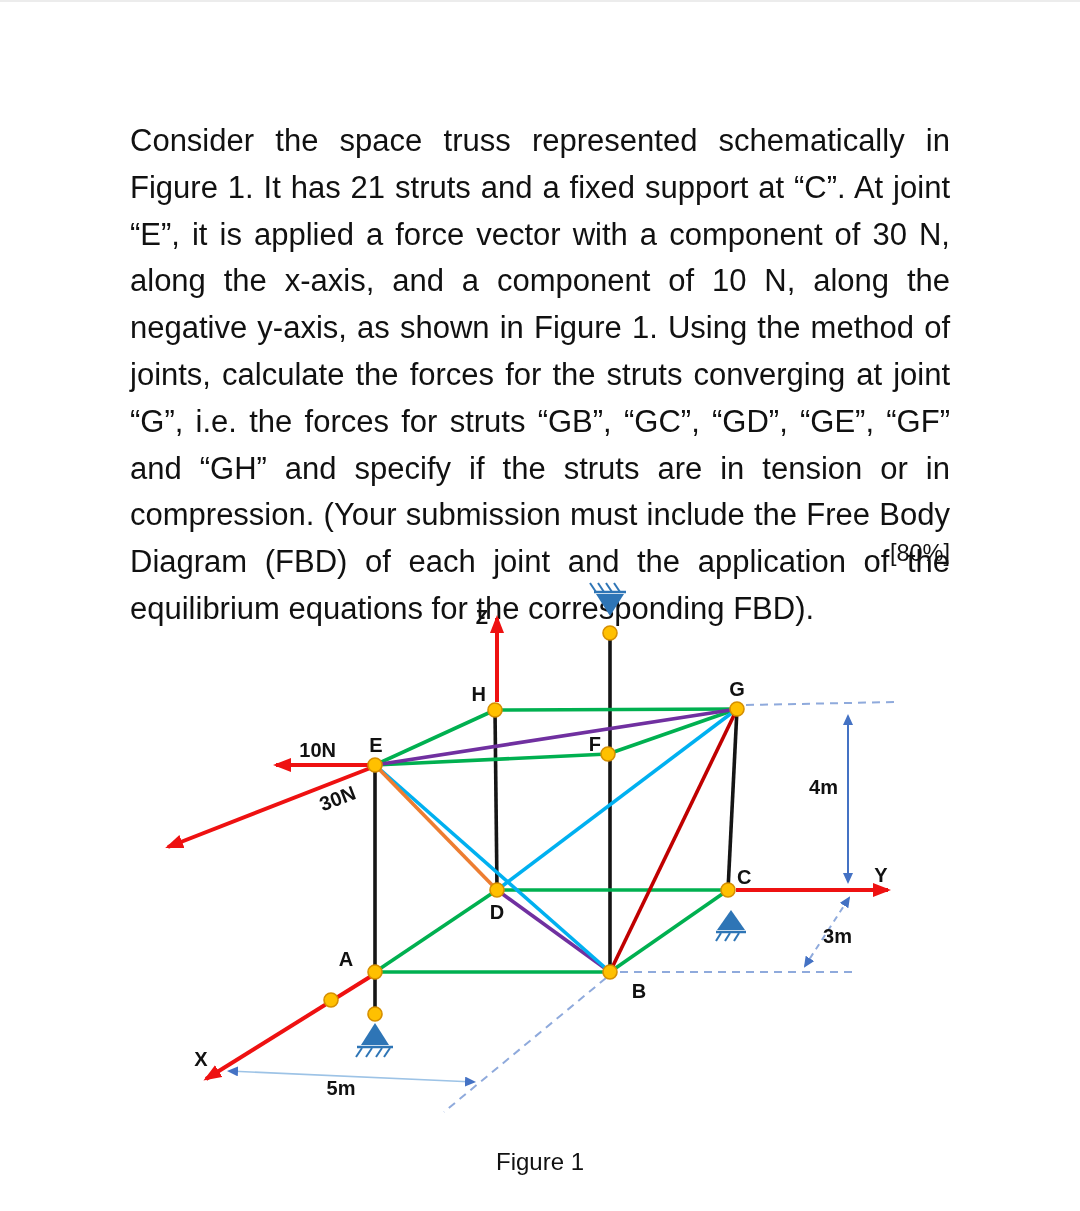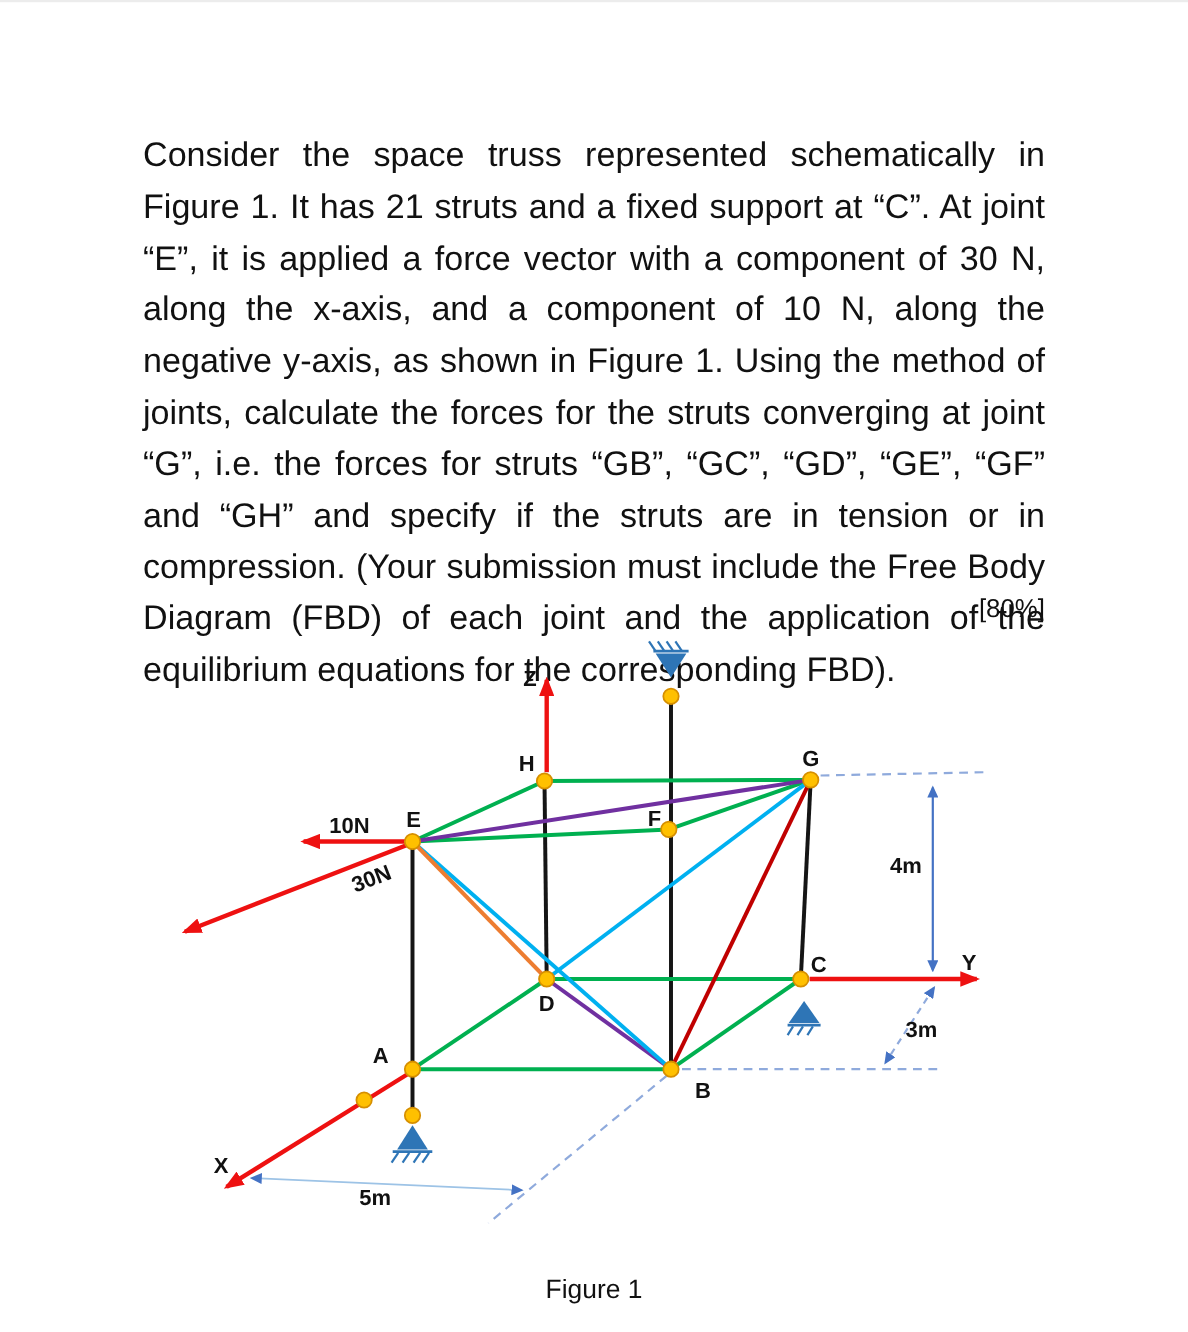"Figure 1" .caption { margin-top: 11px -> none }
